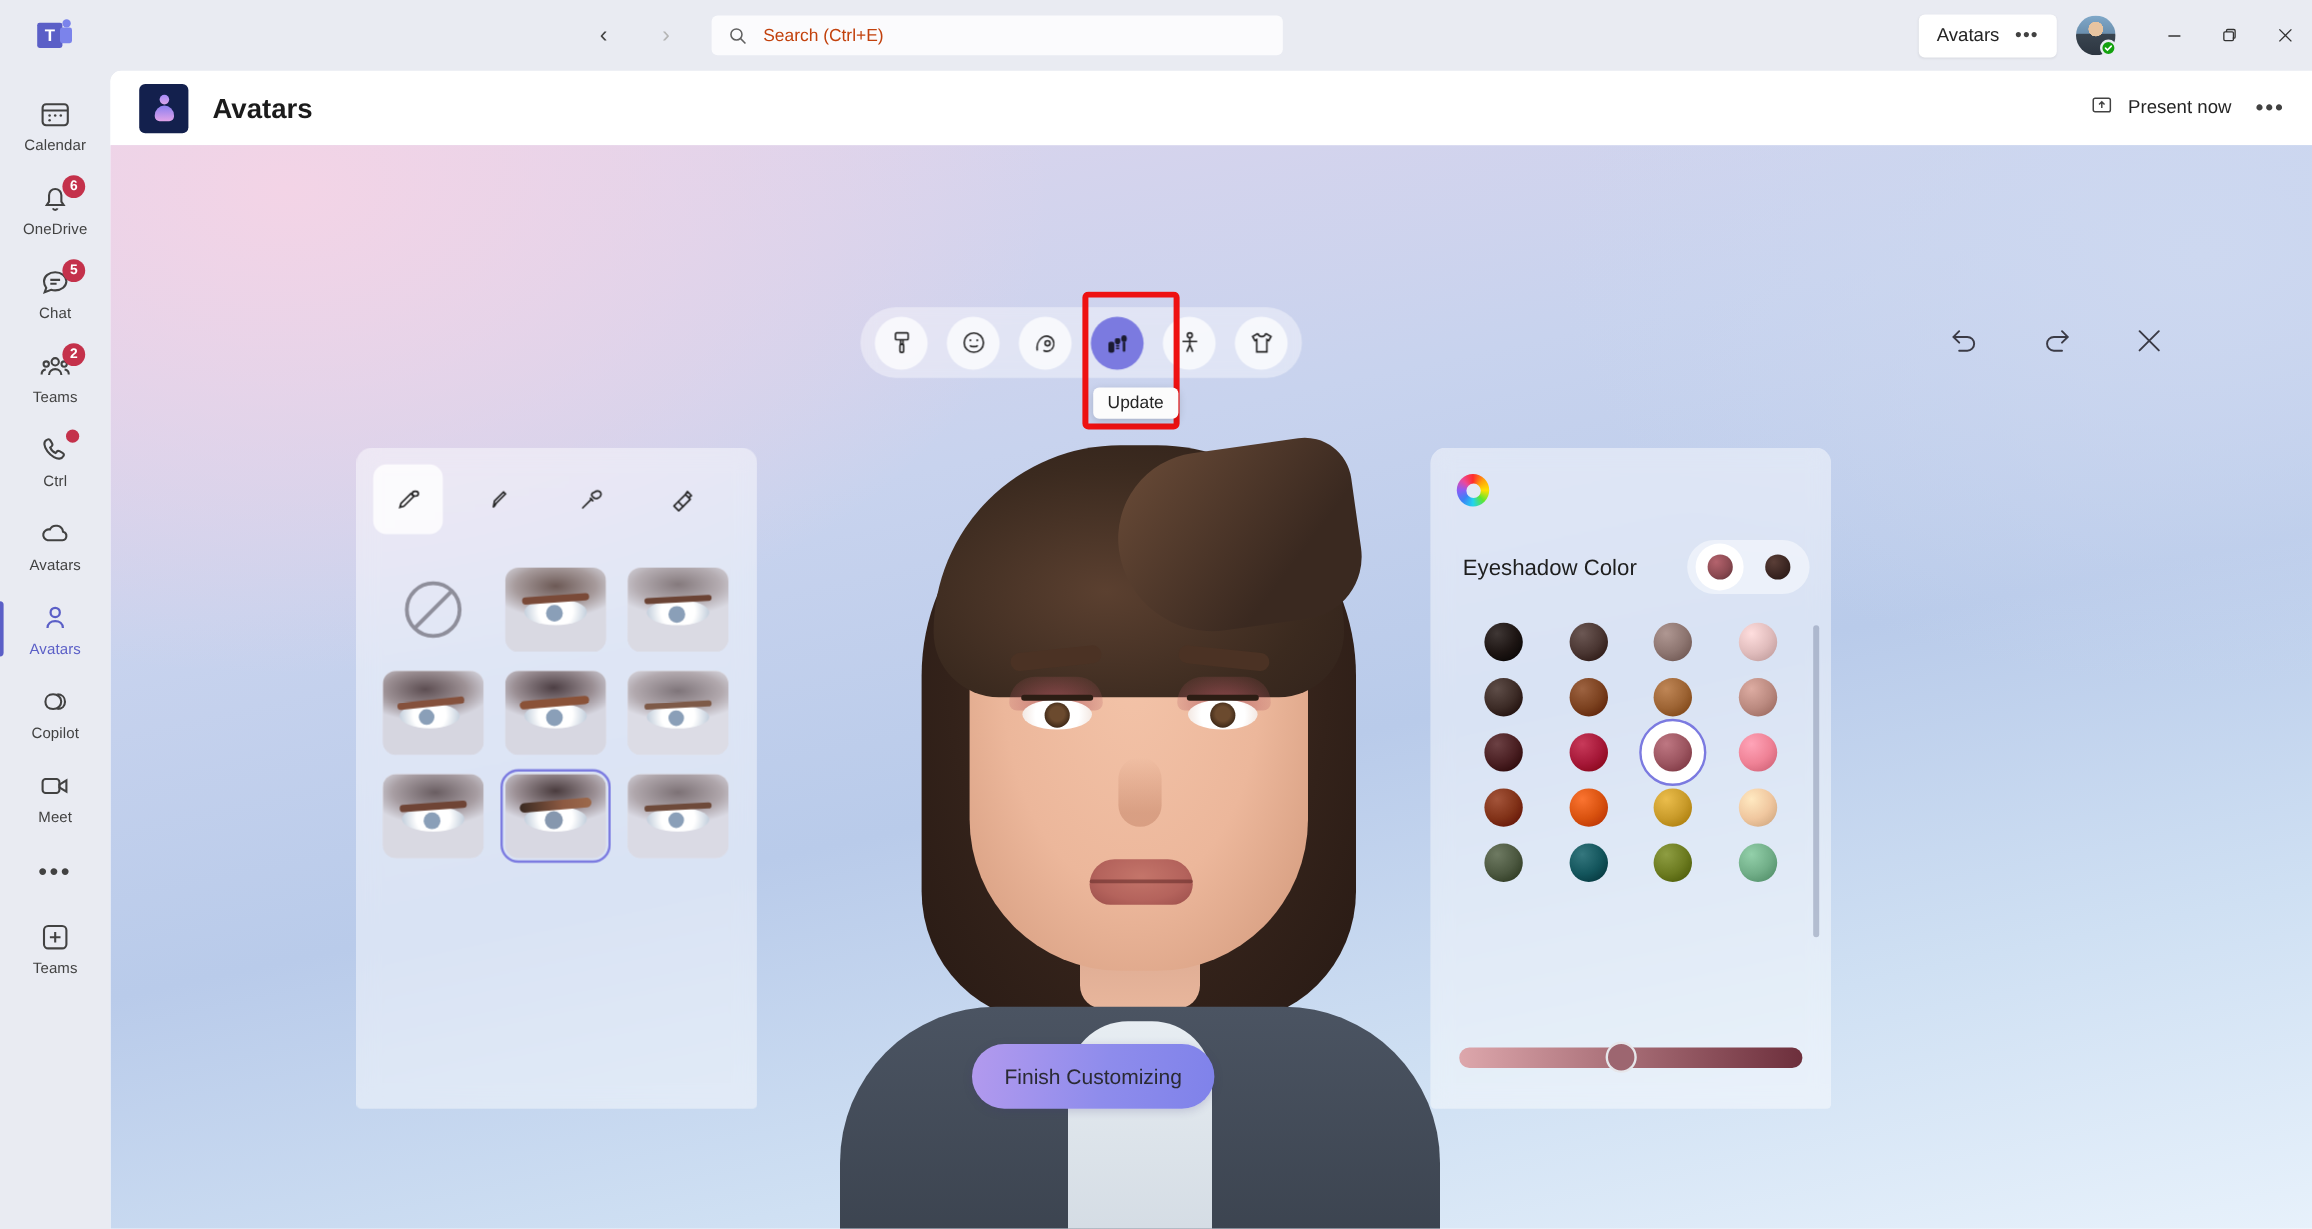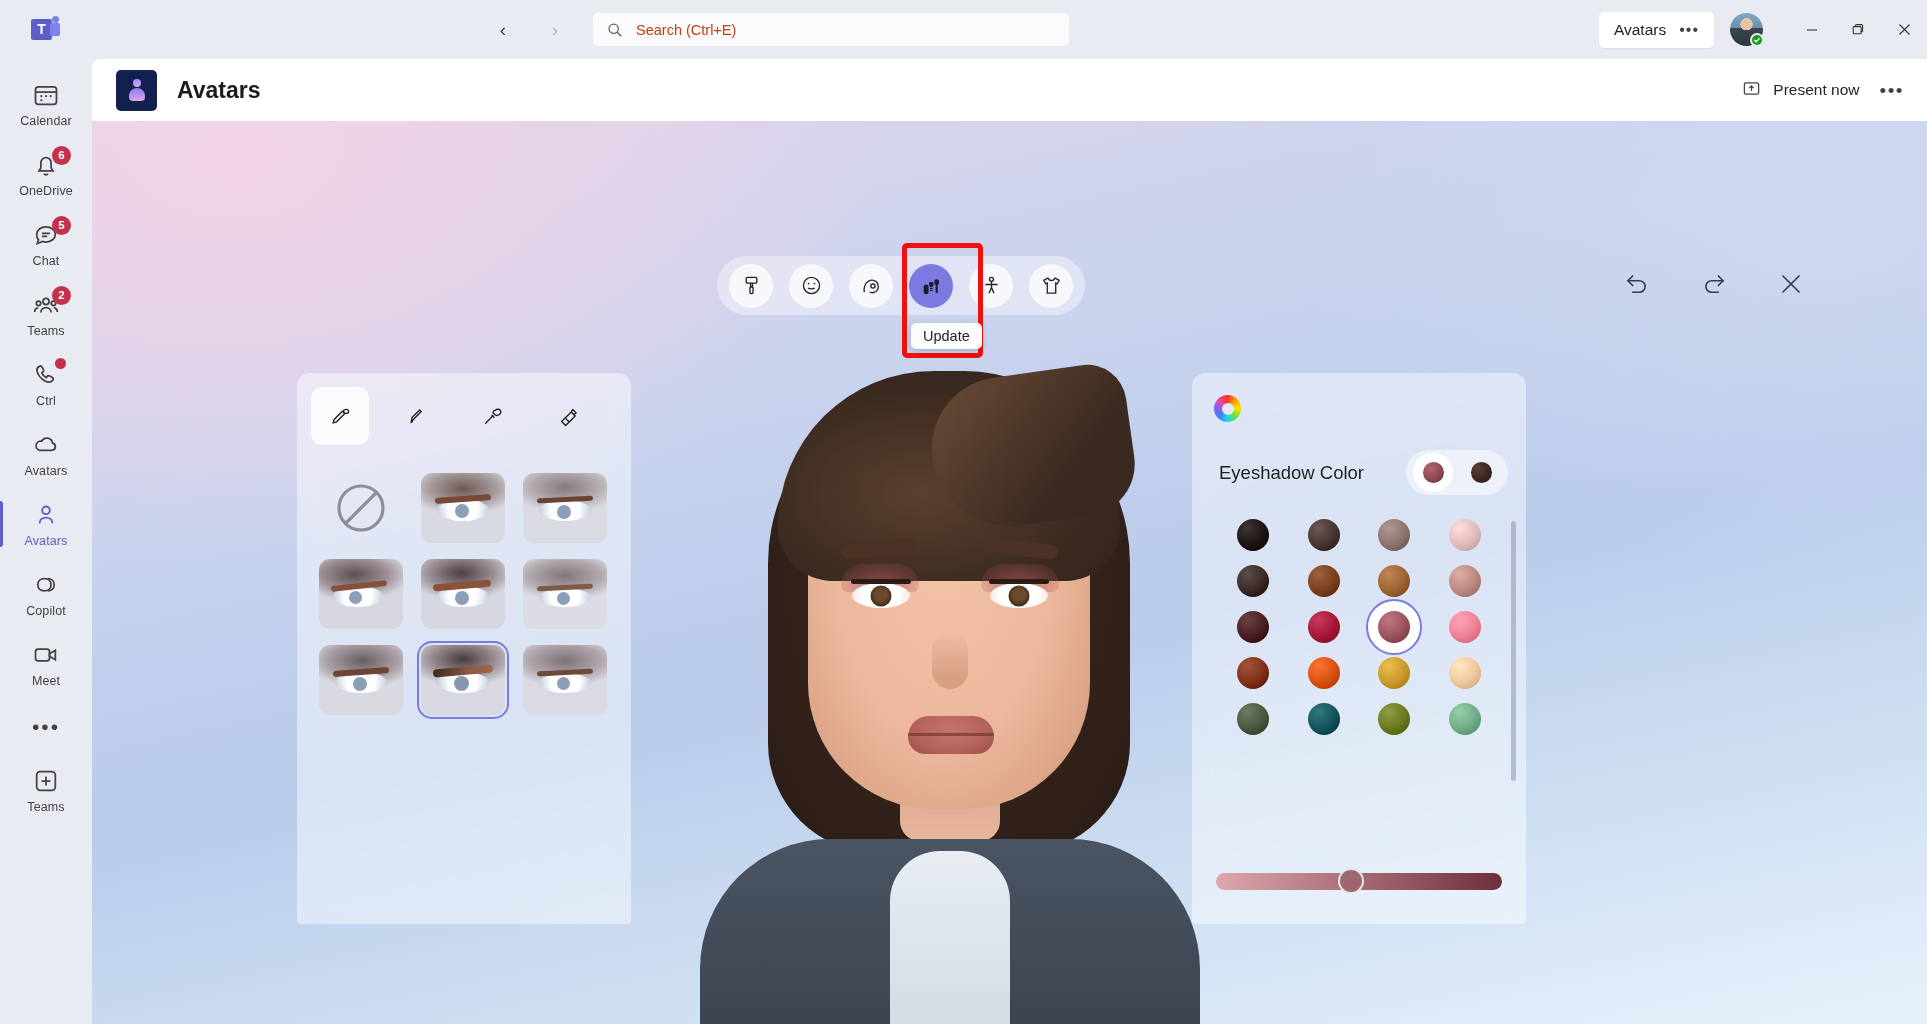"Finish Customizing" div.finish-btn { html: none -> <div>Finish Customizing</div> }
